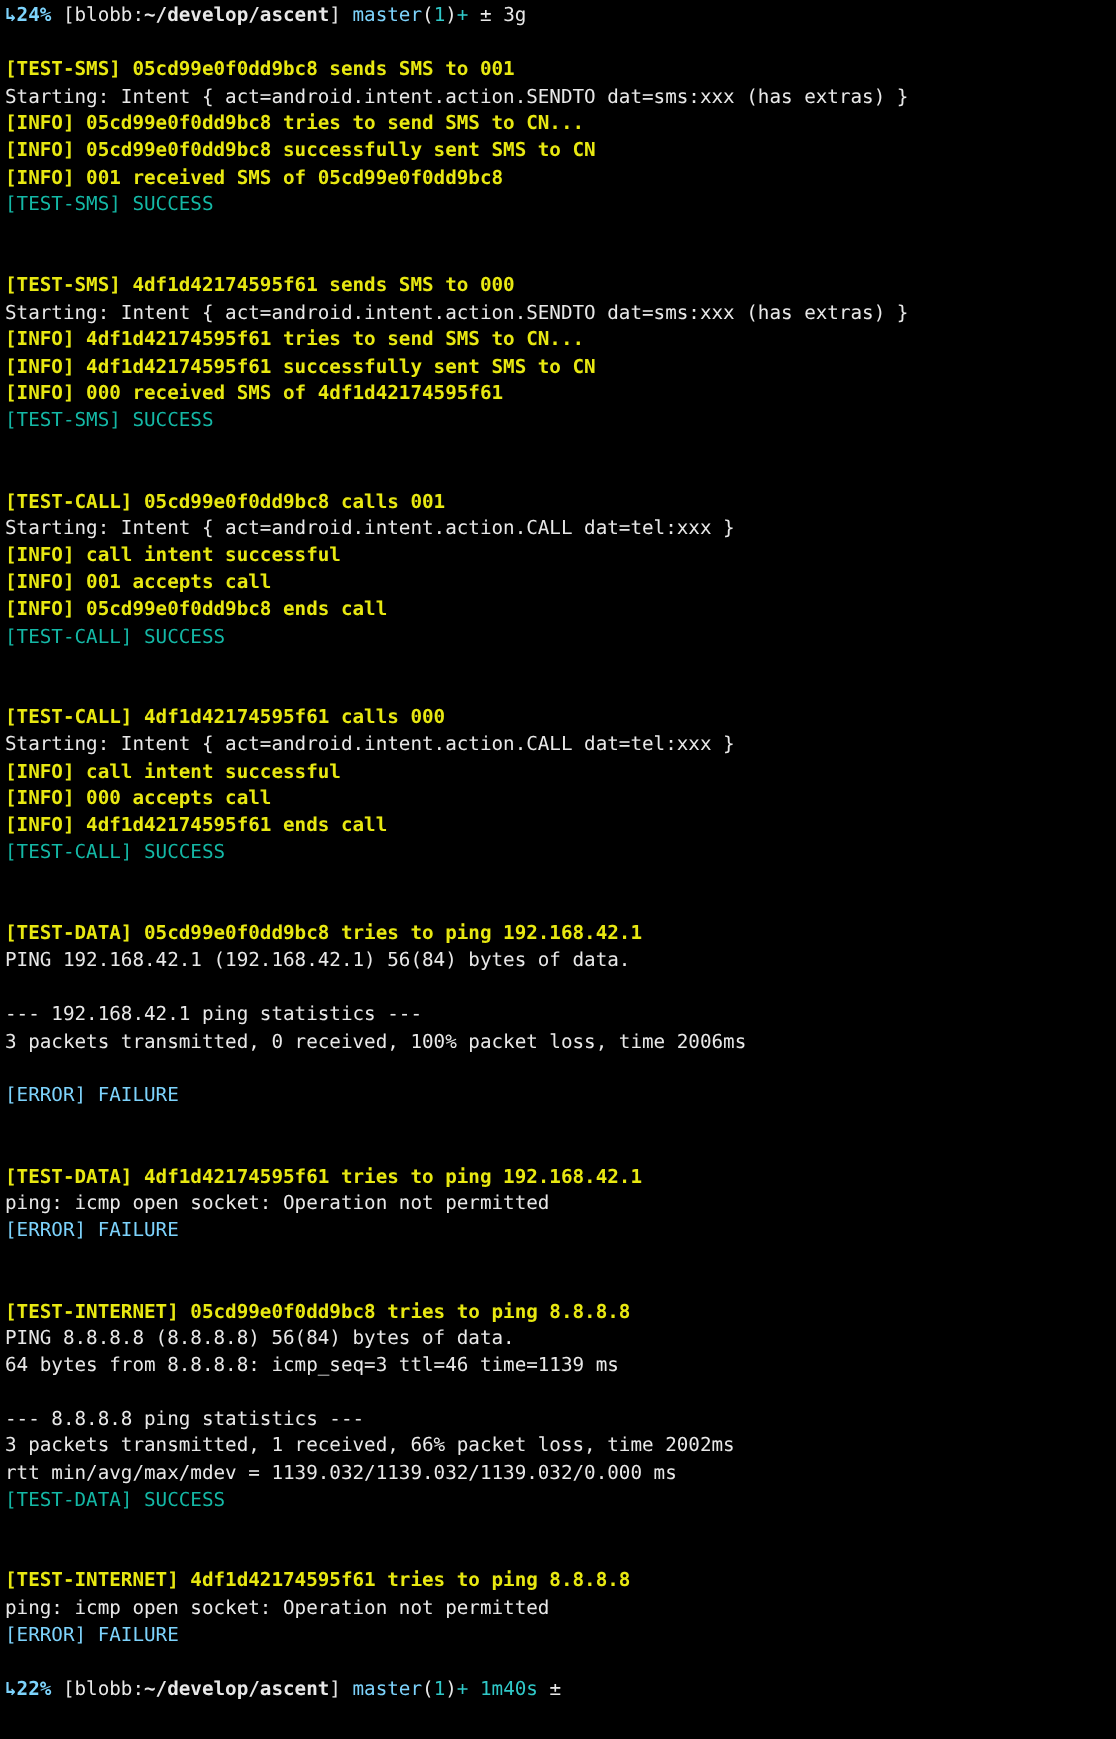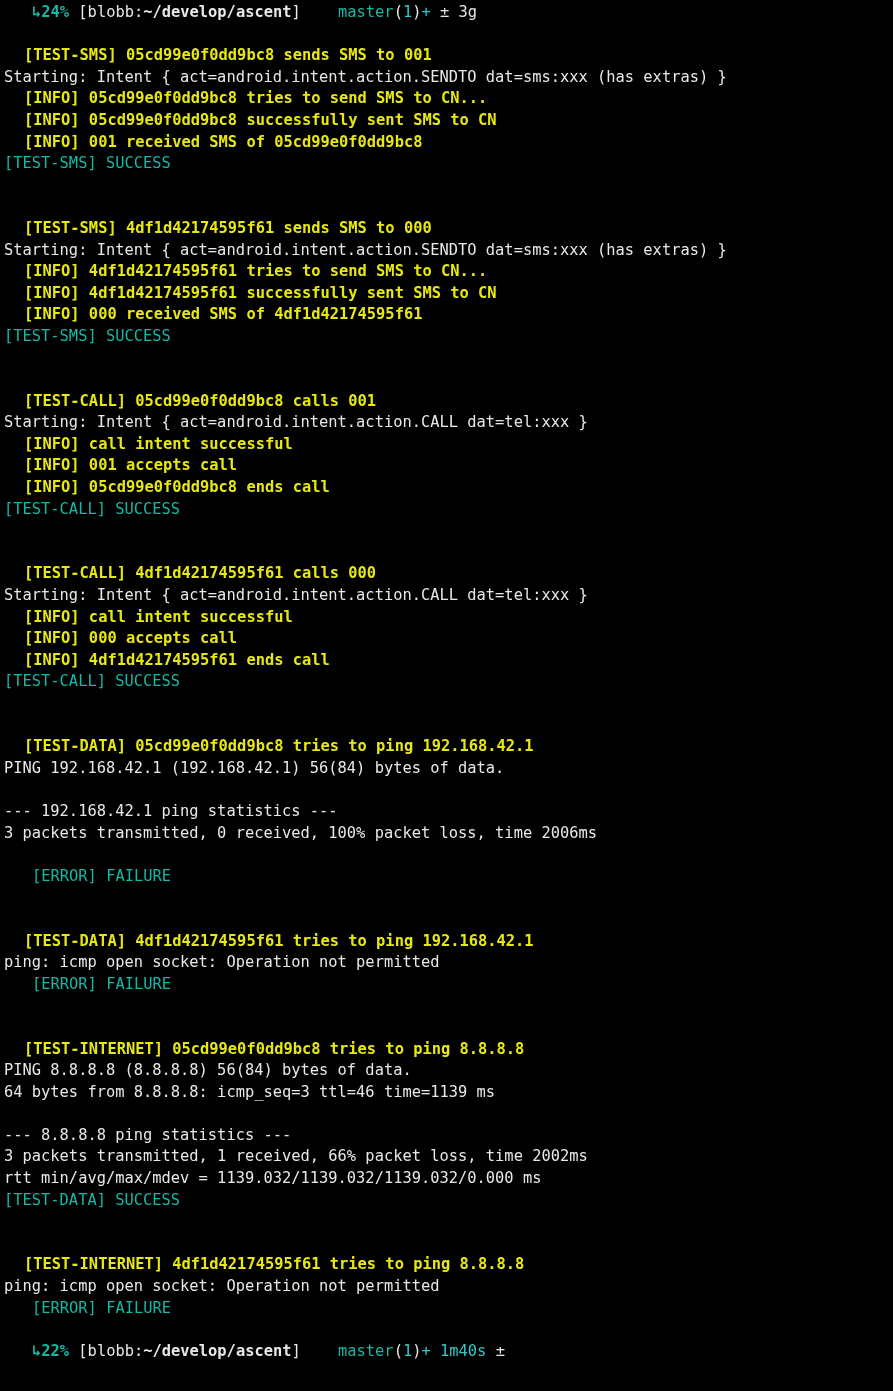"↳24%" .red { color: #14b8a6 -> #7dd3fc; margin-left: 28px -> none }
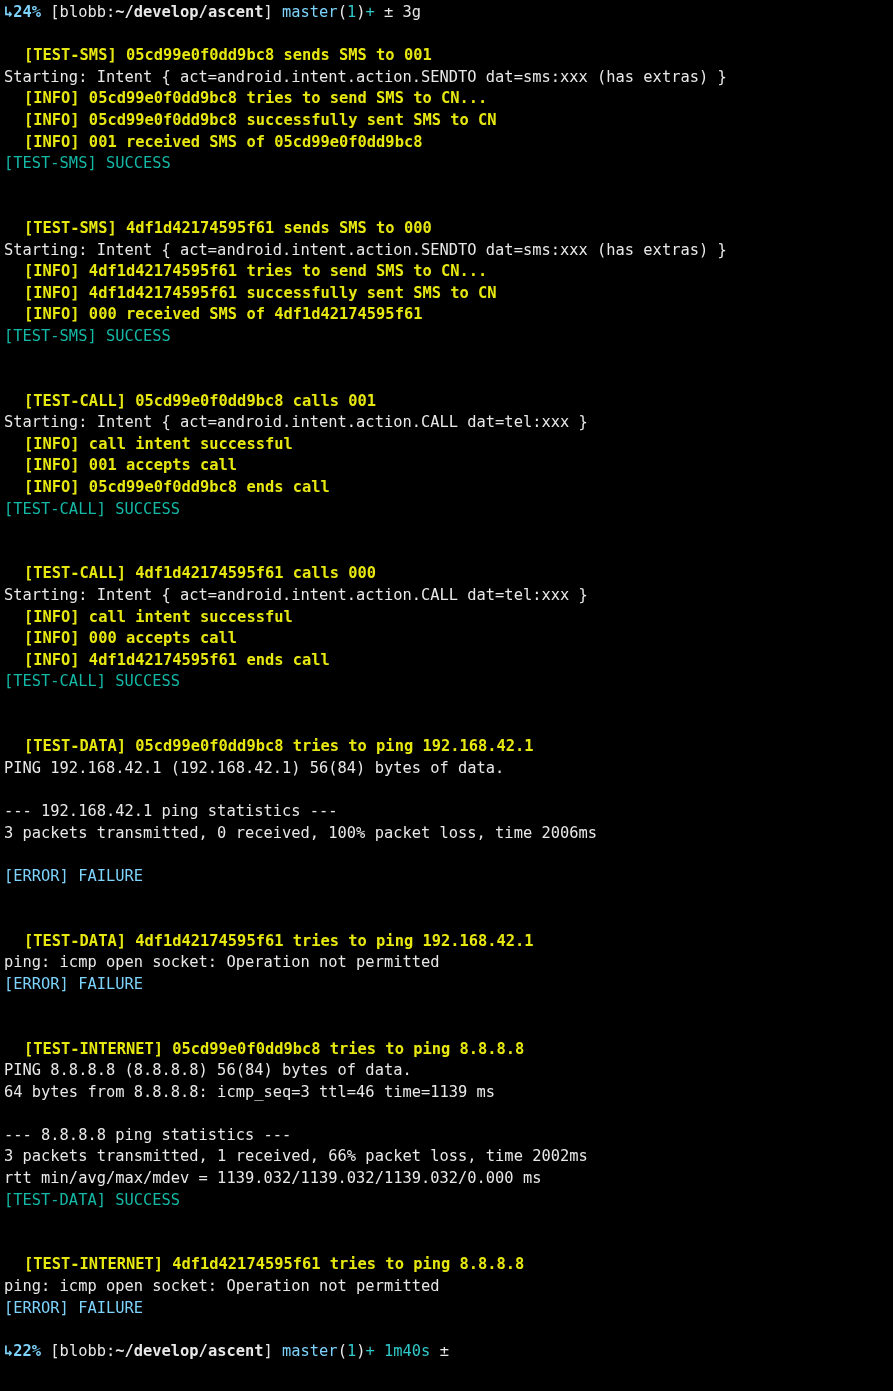"[TEST-SMS] 05cd99e0f0dd9bc8 sends SMS to" .yellow { margin-left: 20px -> none }
